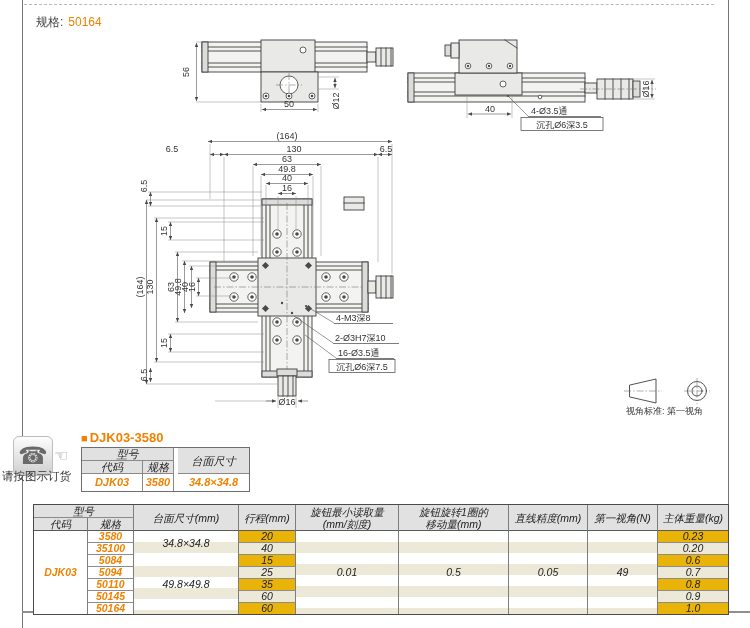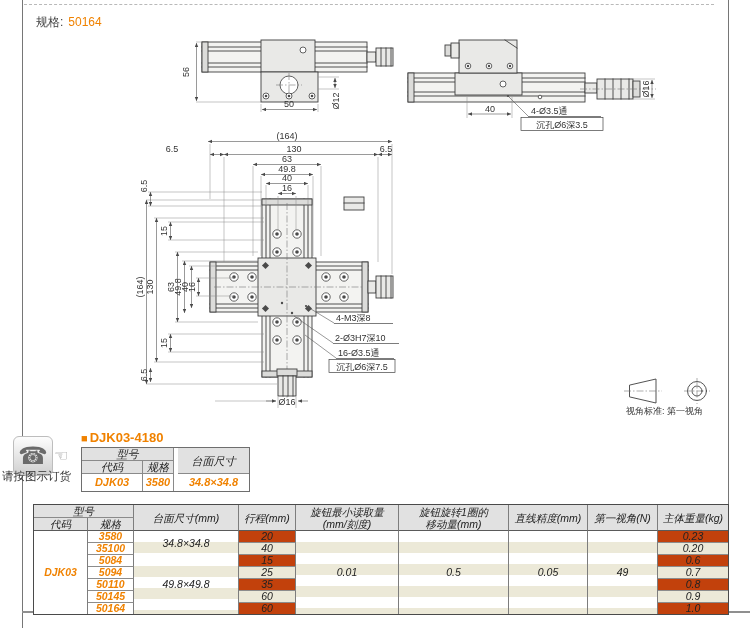"DJK03-4180" span { text: DJK03-4180 -> DJK03-3580 }
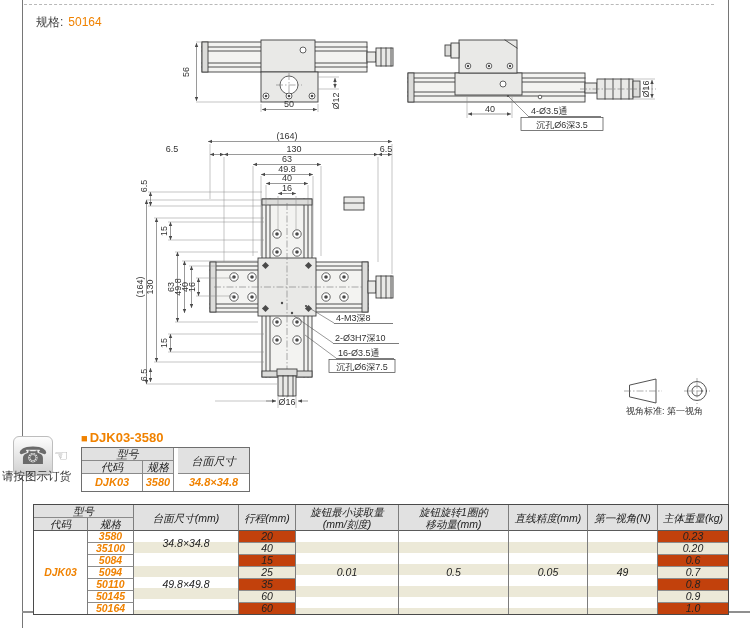"20" .spec-table .val { background: #c2410c -> #eab308 }
